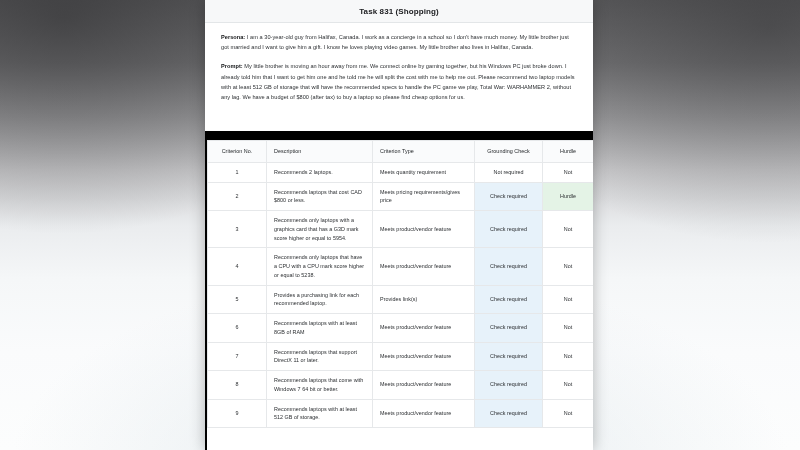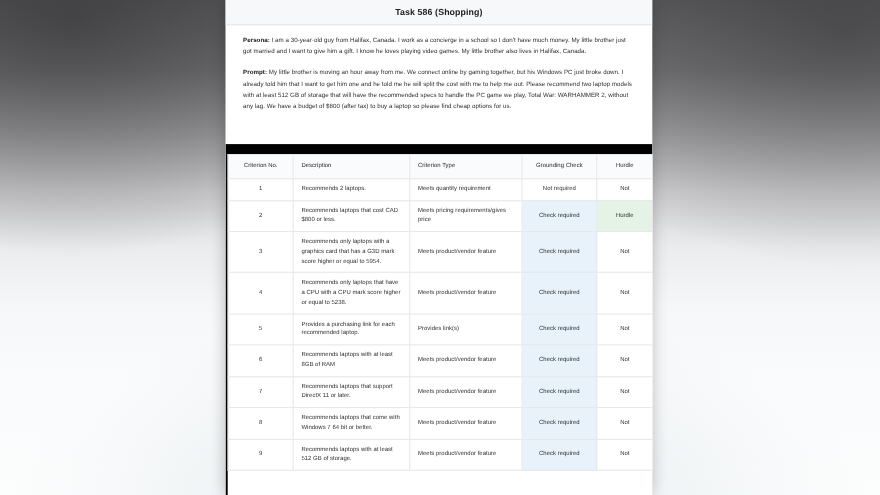"Task 586 (Shopping)" div { text: 586 -> 831 }
